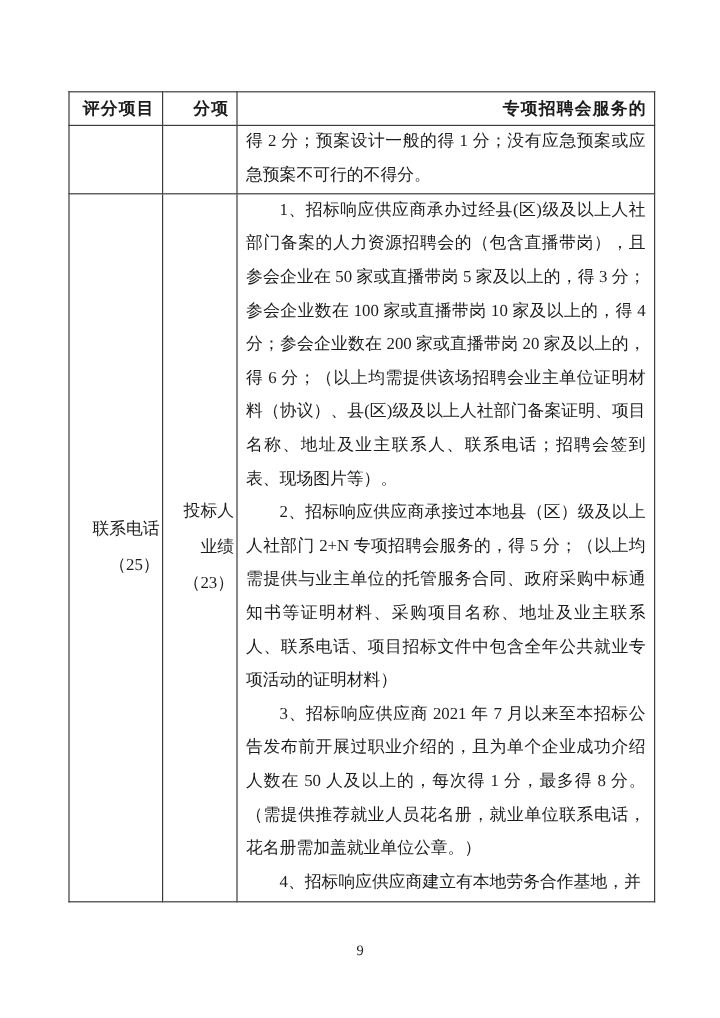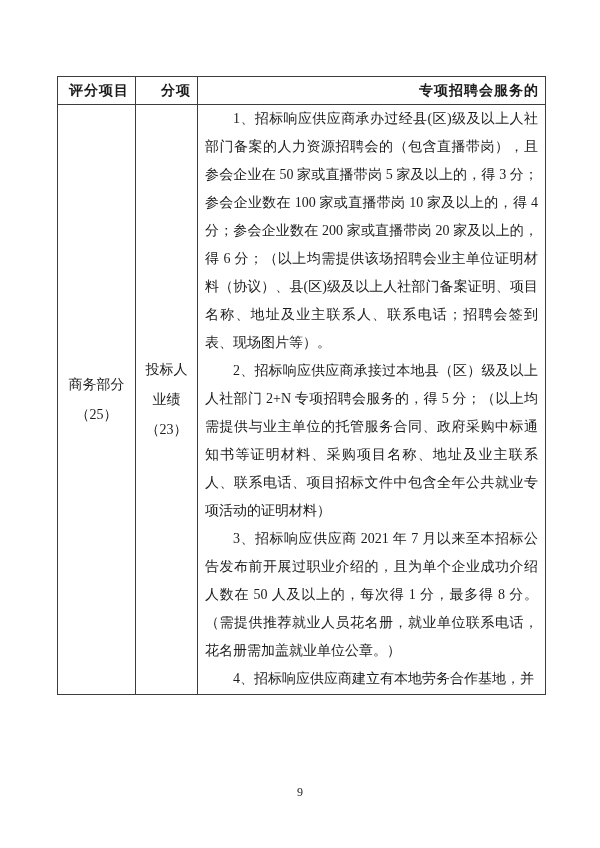"得 2 分；预案设计一般的得 1 分；没有应急预案或应急预案不可行的不得分。" tr.spill-row { html: none -> <tr> <td></td> <td></td> <td> <p>得 2 分；预案设计一般的得 1 分；没有应急预案或应急预案不可行的不得分。</p> </td> </tr> }
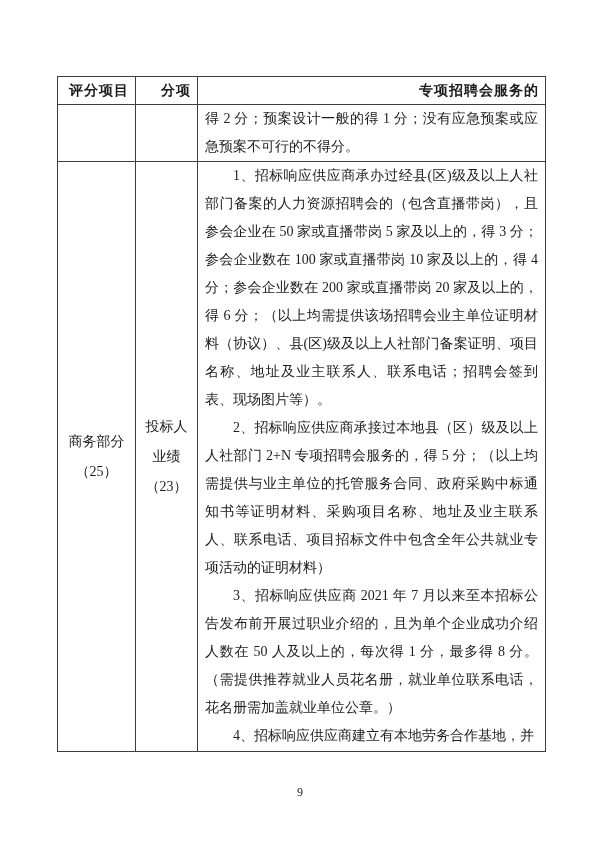"投标人" tr.main-row td.center-cell { text-align: center -> right }
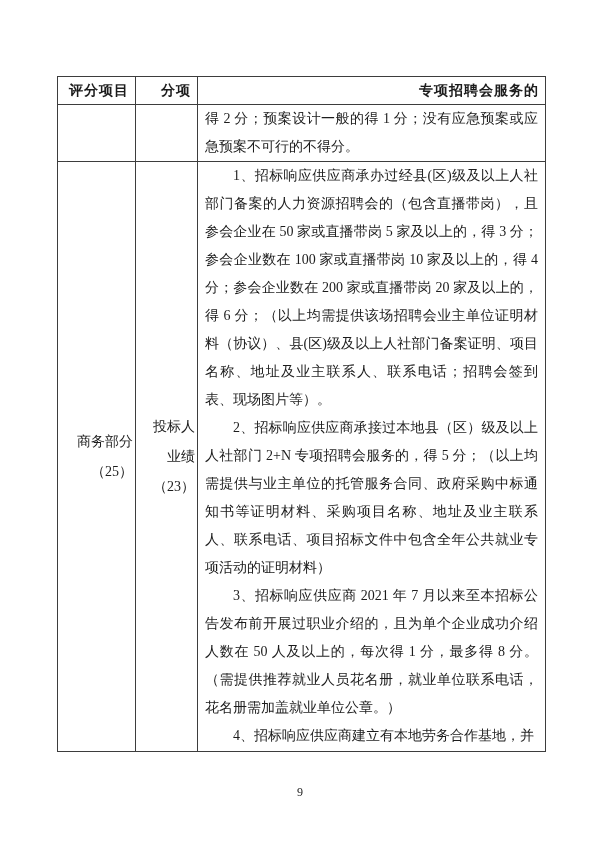"商务部分" div { text: 商务部分 -> 联系电话 }
